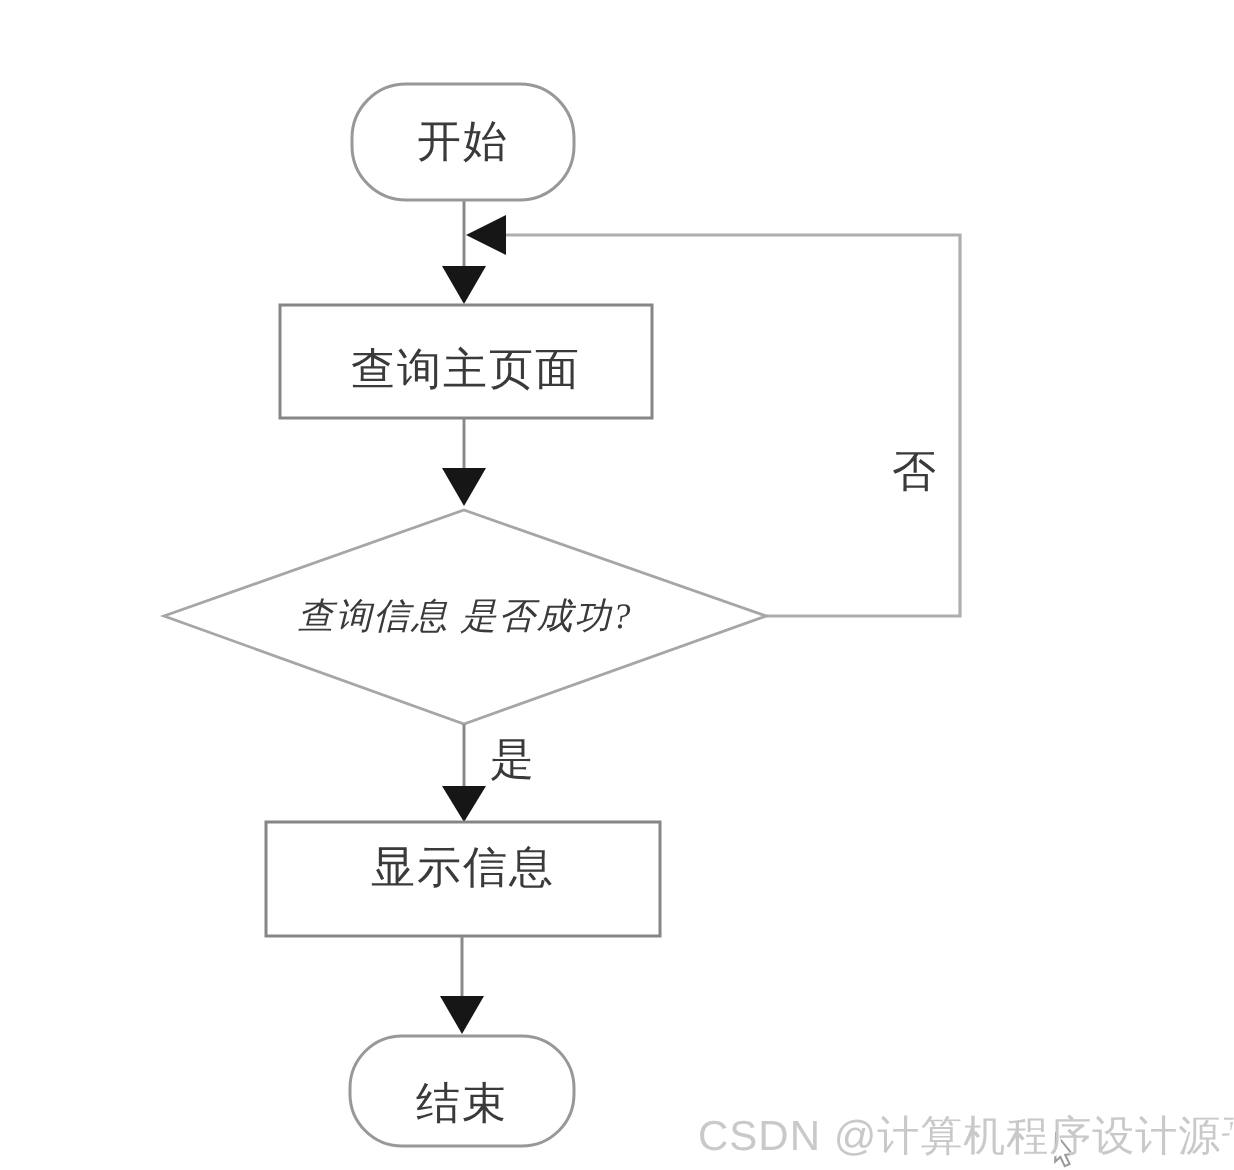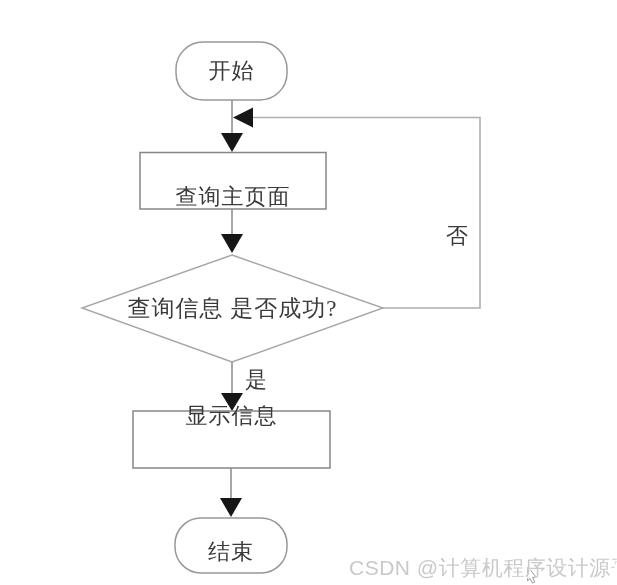"查询主页面" div.node-label { margin-top: 12px -> none }
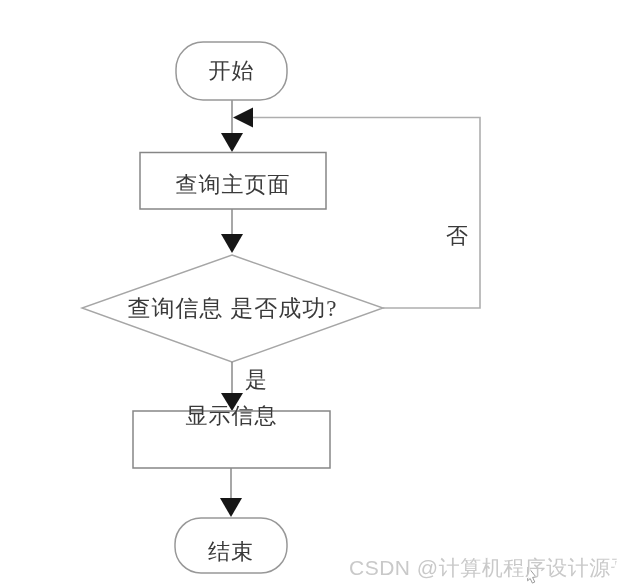"查询信息 是否成功?" .node-label.decision-size { font-size: 23px -> 18px; font-style: none -> italic }
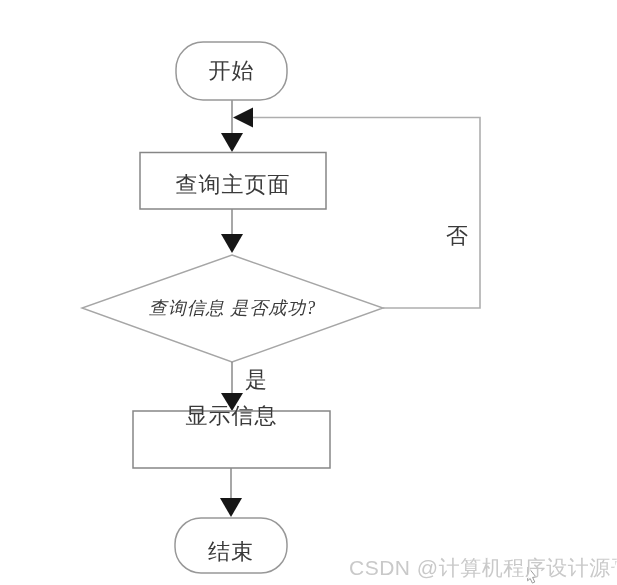"显示信息" div.node-label { top: 387px -> 405px }
